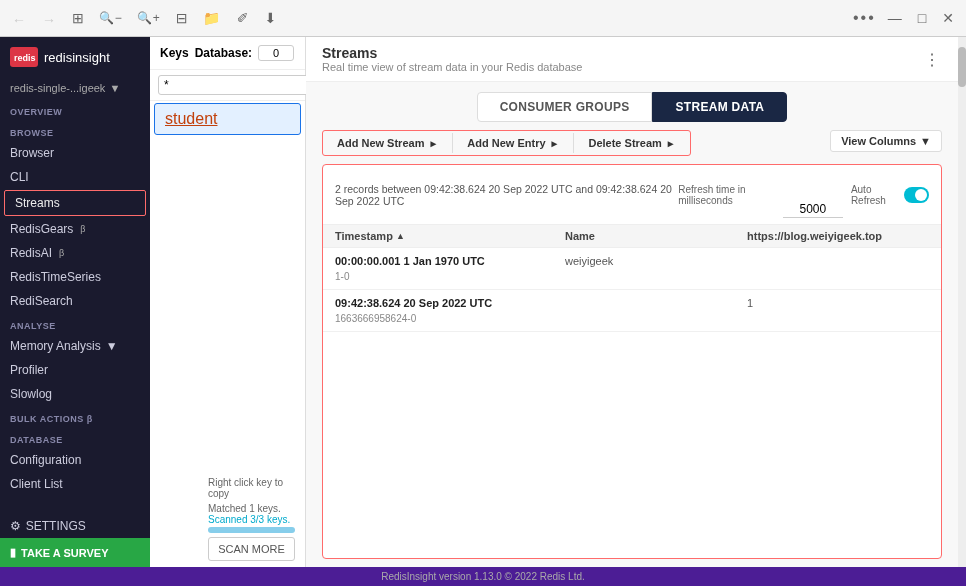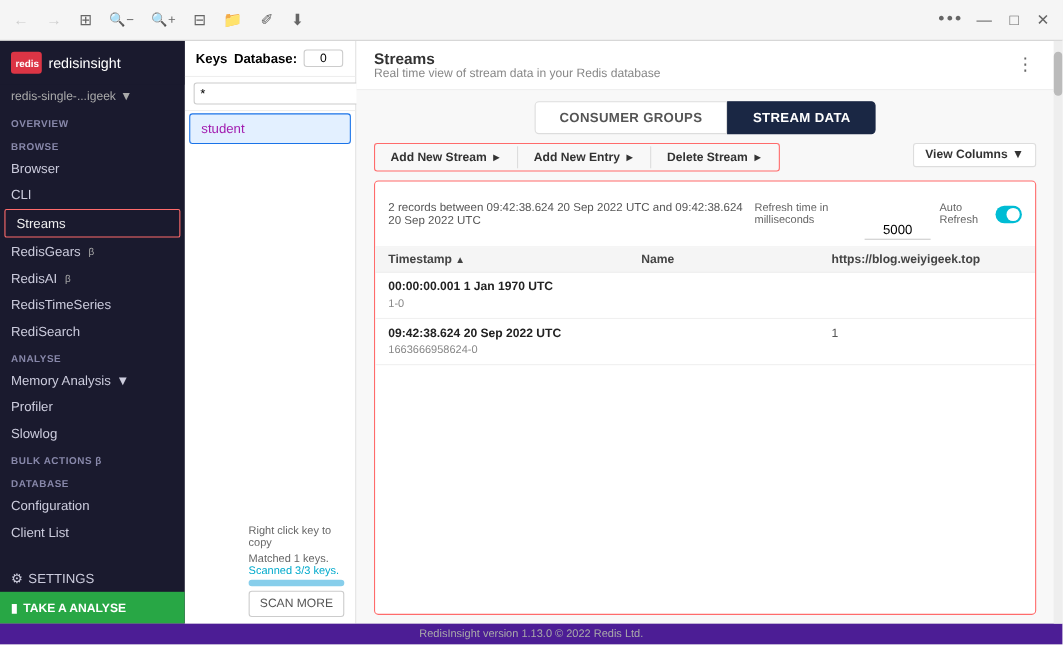"redis" .sidebar { width: 168px -> 150px }
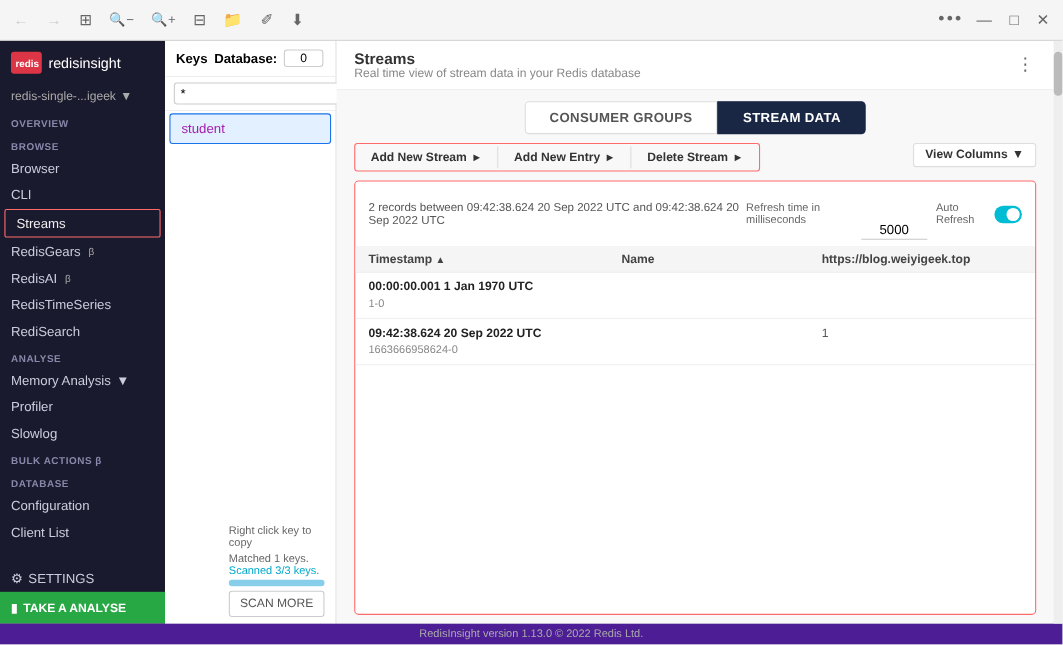"student" .key-item { color: #a21caf -> #c2410c; font-size: 12px -> 16px; text-decoration: none -> underline }
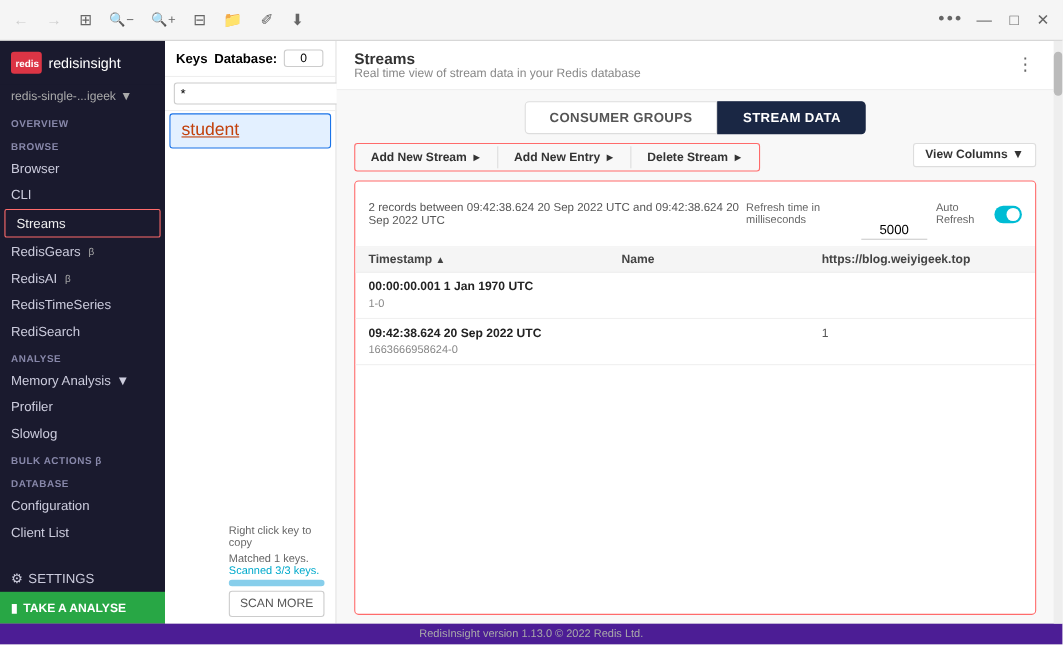"weiyigeek" div.cell { html: none -> <div>weiyigeek</div> }
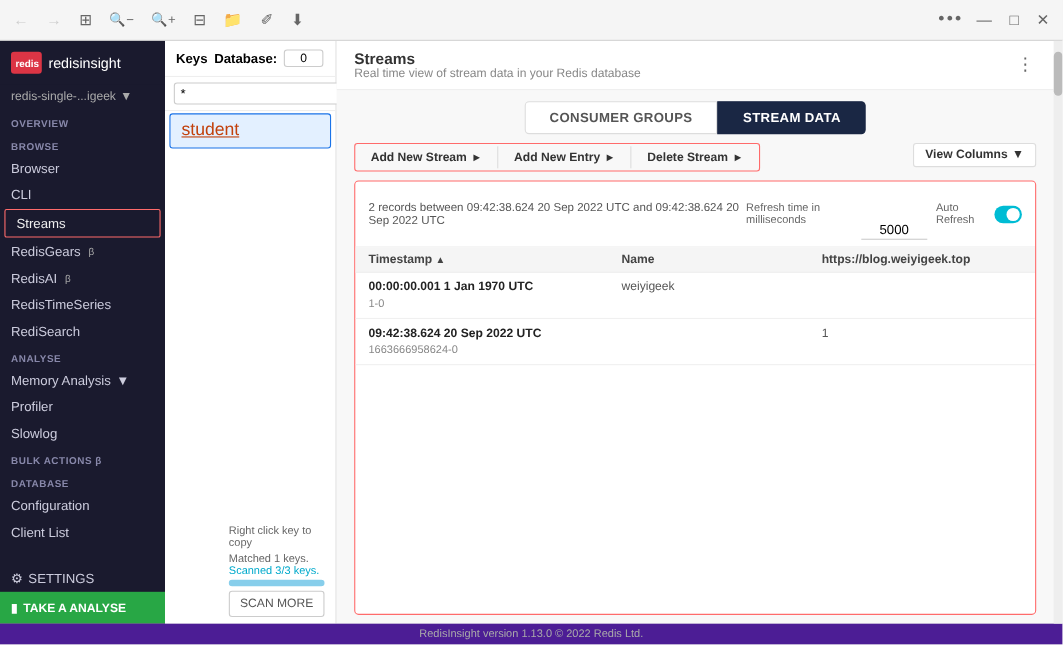"TAKE A ANALYSE" span { text: ANALYSE -> SURVEY }
